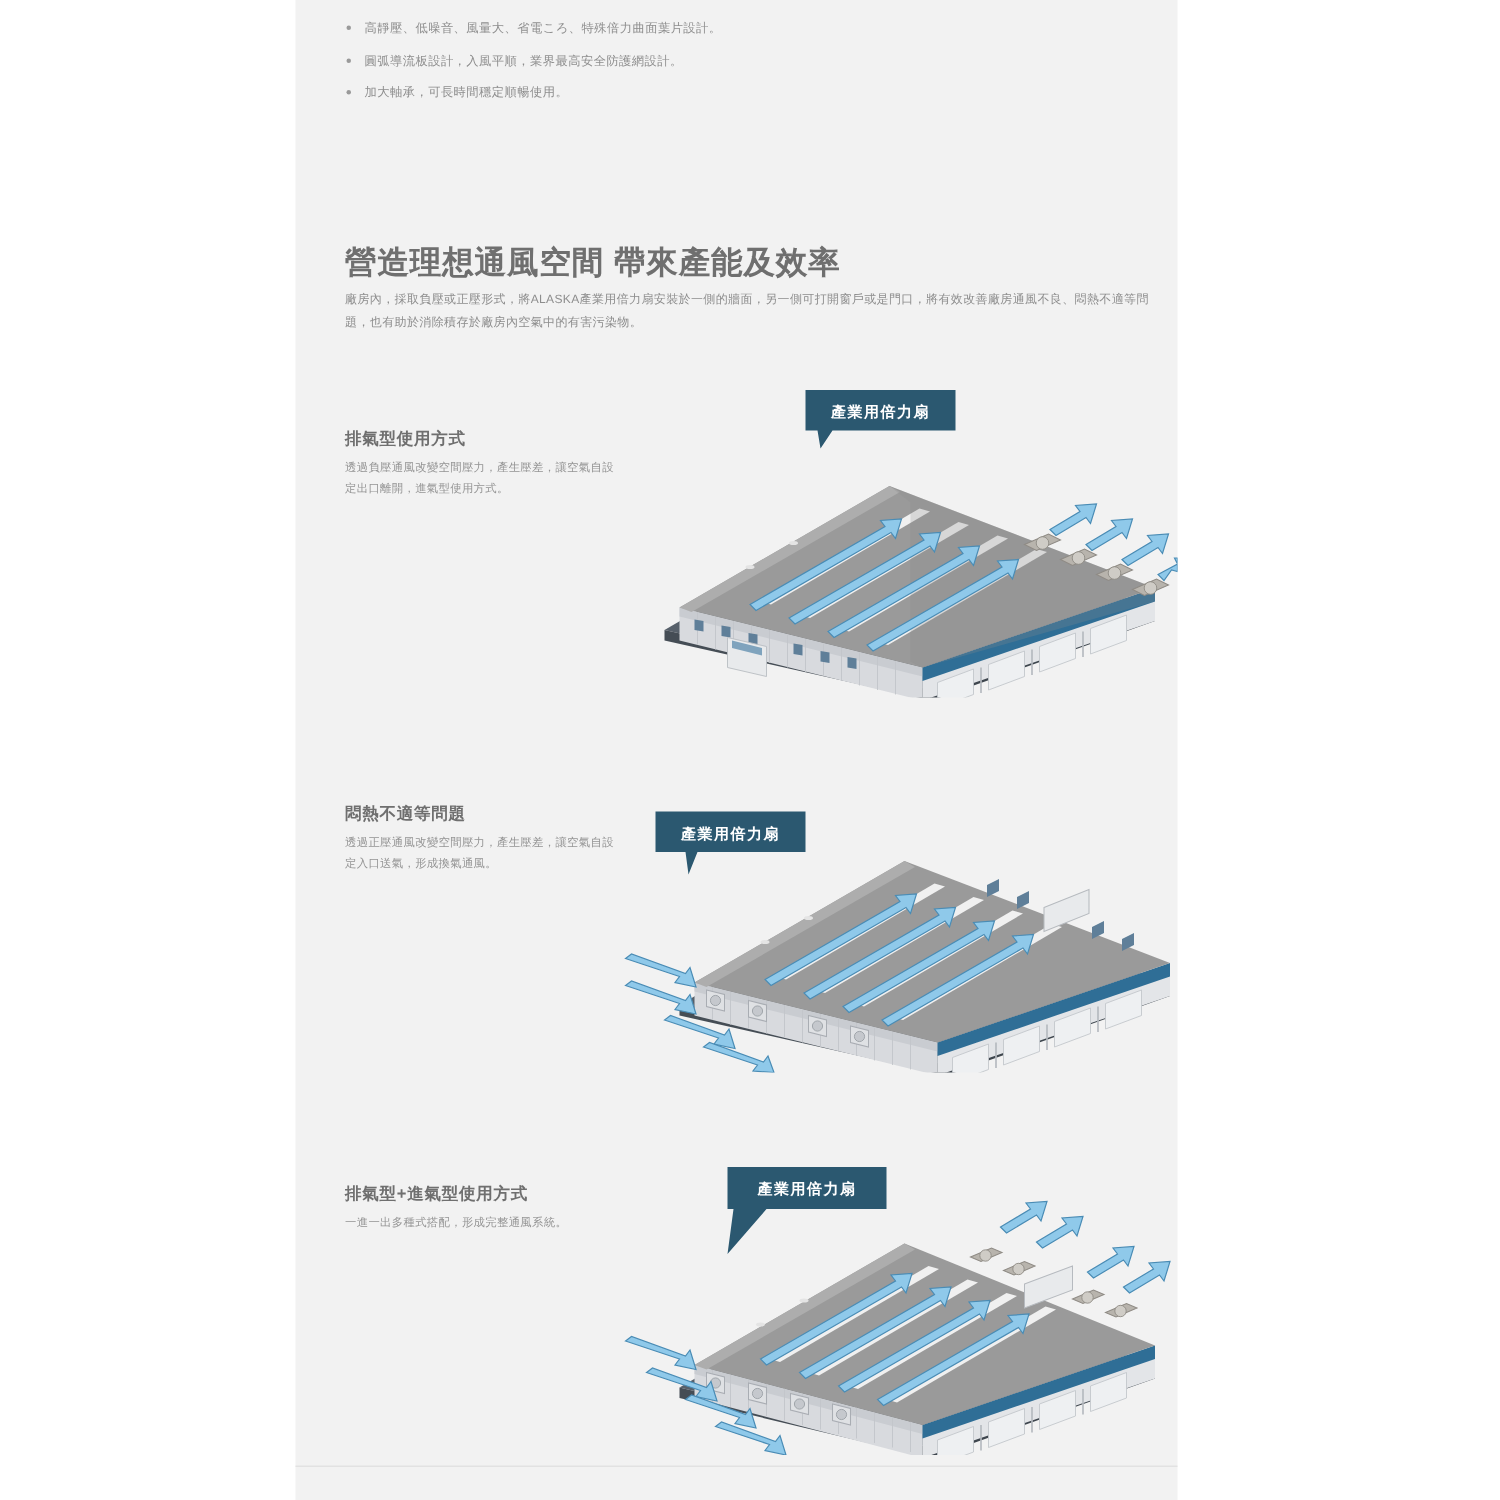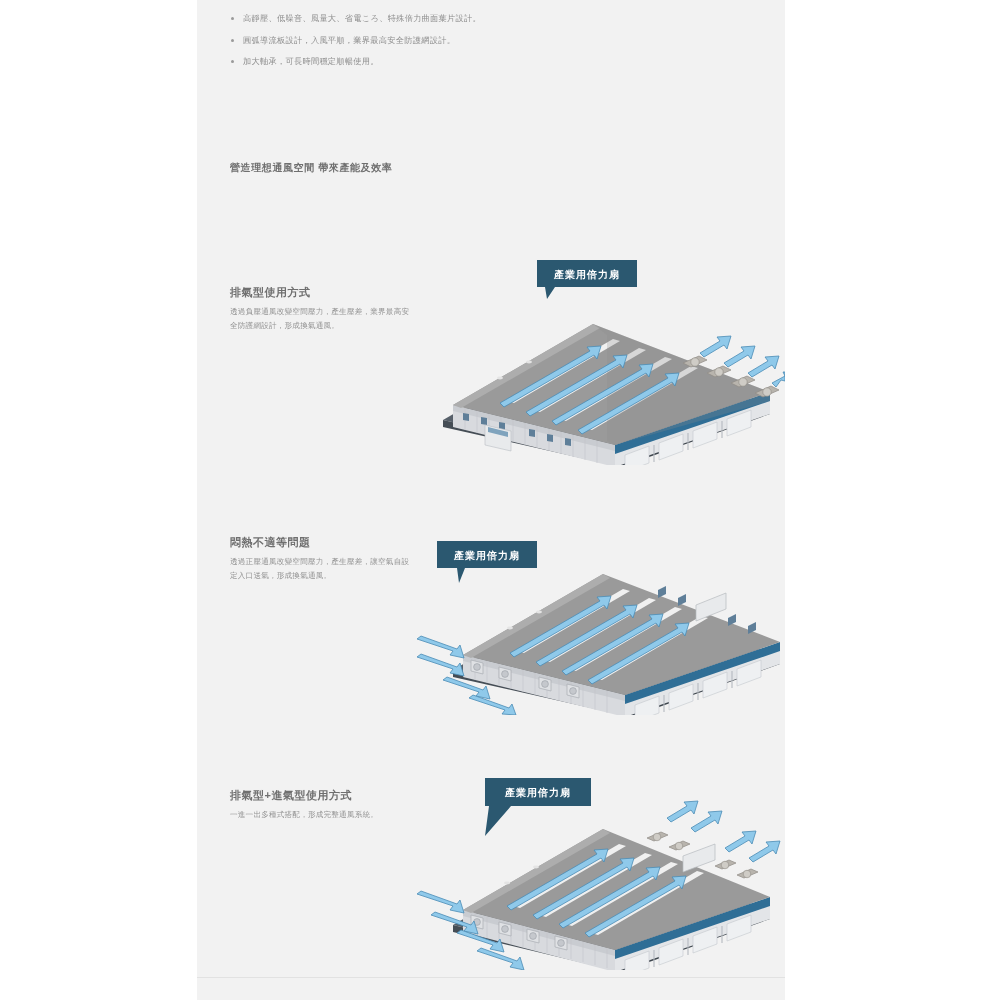"營造理想通風空間 帶來產能及效率" .headline { font-size: 10px -> 21px }
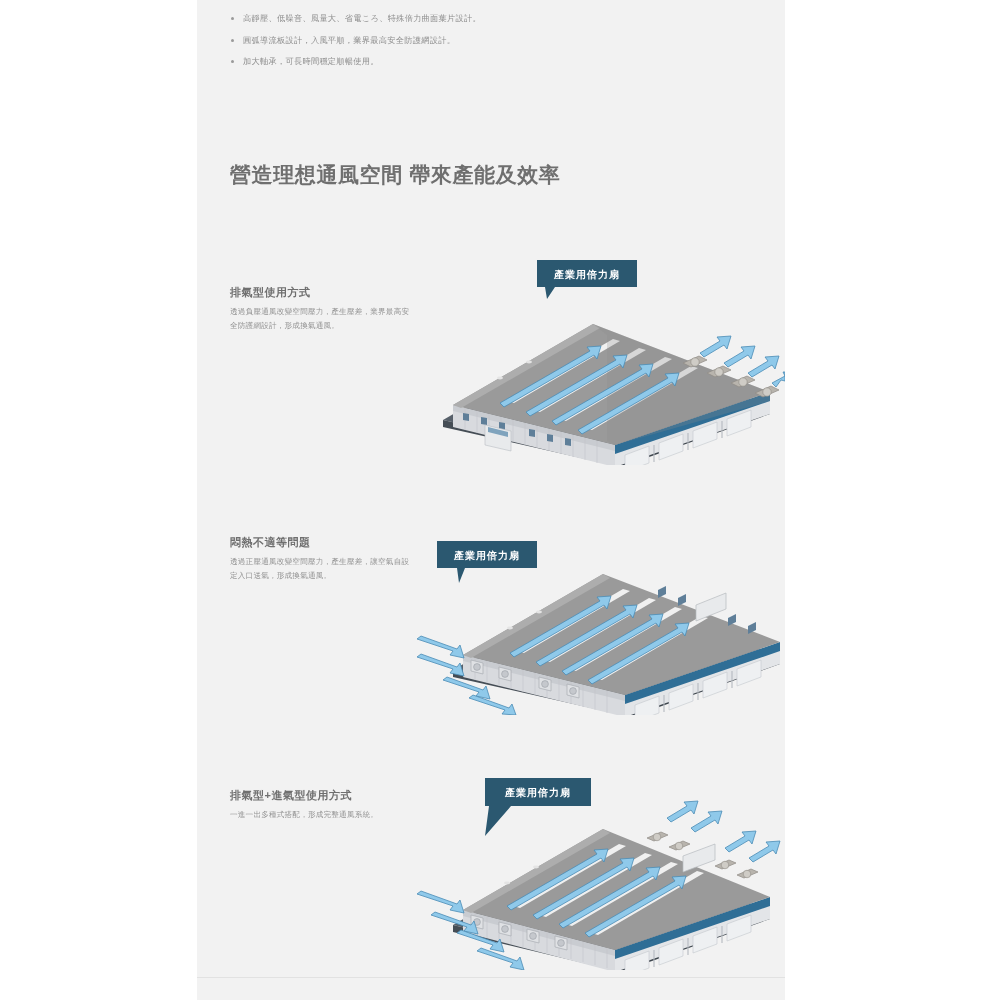"廠房內，採取負壓或正壓形式，將ALASKA產業用倍力扇安裝於一側的牆面，另一側可" div.lede { html: none -> <div>廠房內，採取負壓或正壓形式，將ALASKA產業用倍力扇安裝於一側的牆面，另一側可打開窗戶或是門口，將有效改善廠房通風不良、悶熱不適等問題，也有助於消除積存於廠房內空氣中的有害污染物。</div> }
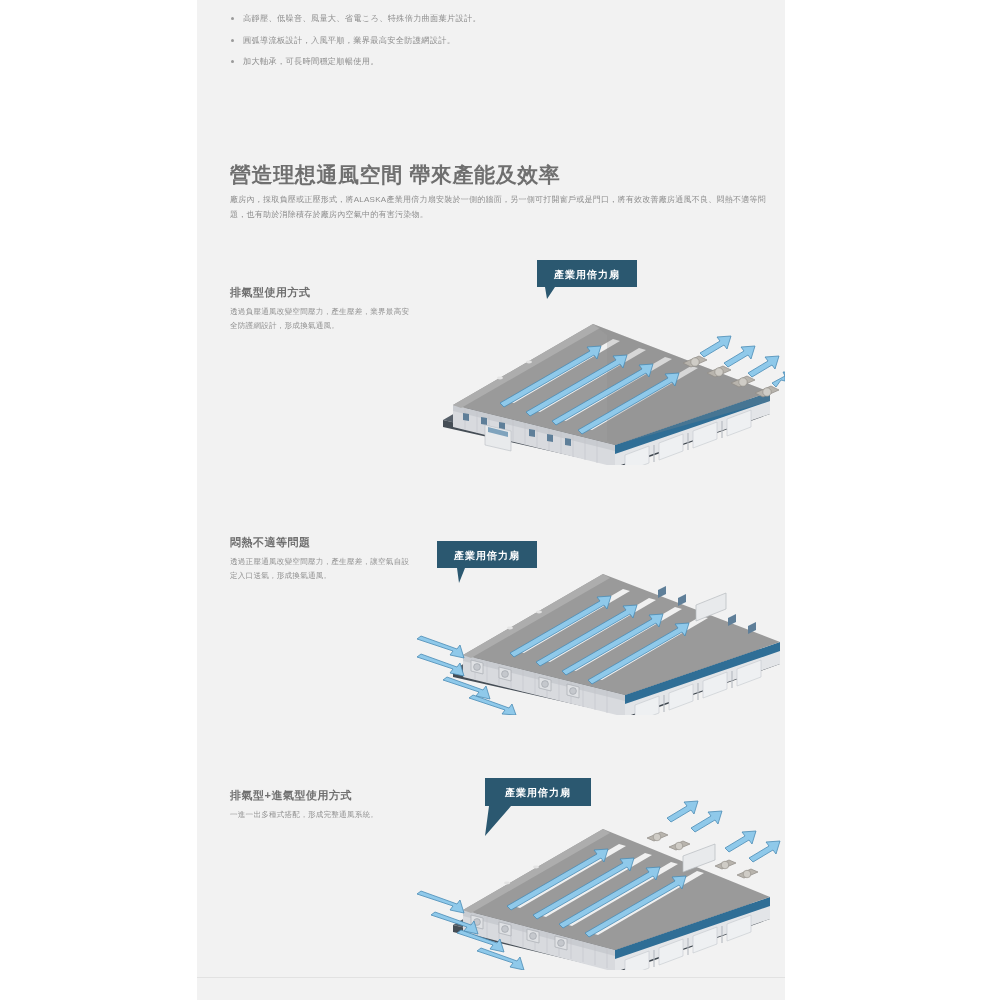"透過負壓通風改變空間壓力，產生壓差，業界最高安全防護網設計，形成換氣通風。" div.sec-body { text: 業界最高安全防護網設計，形成換氣通風 -> 讓空氣自設定出口離開，進氣型使用方式 }
